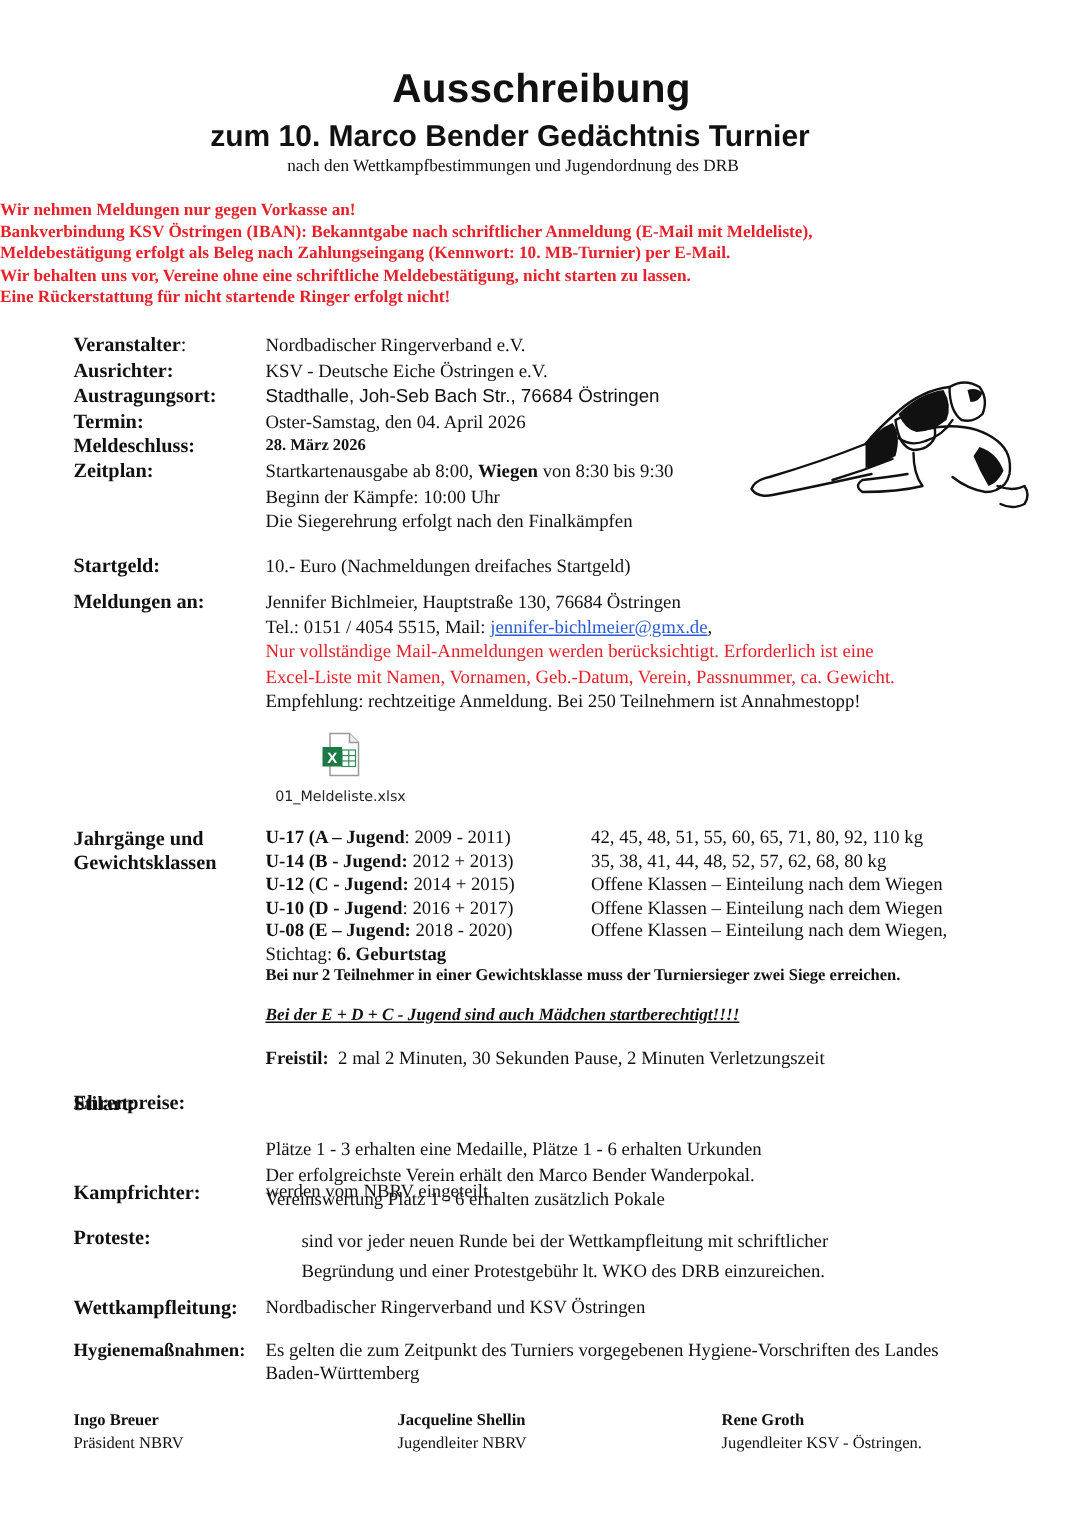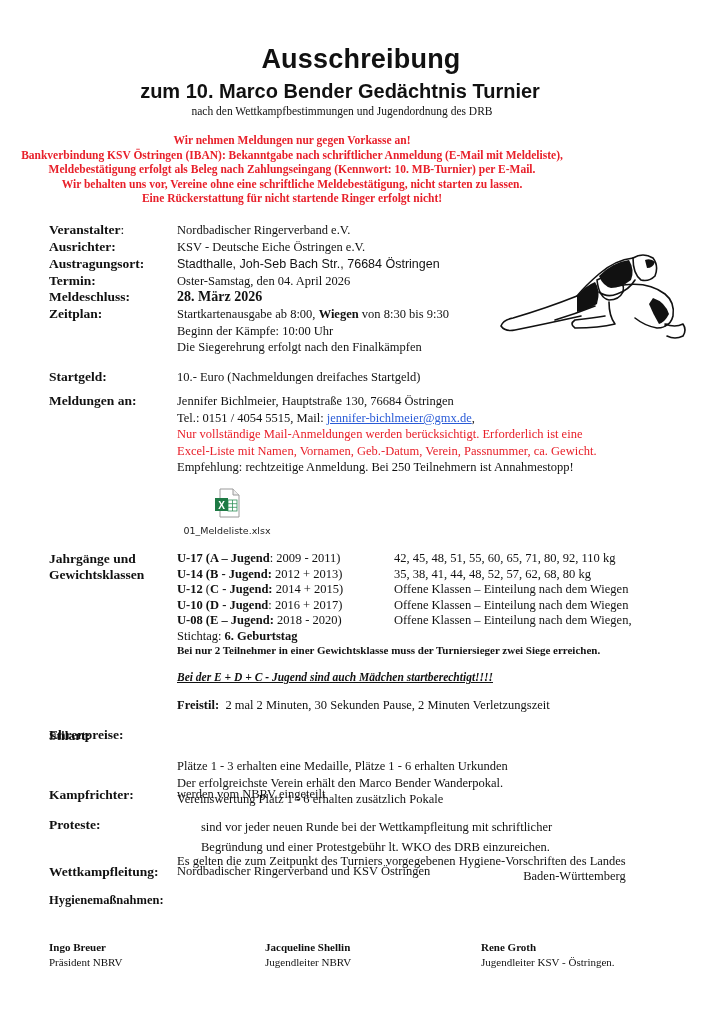"Wir nehmen Meldungen nur gegen" .notice { text-align: center -> left }
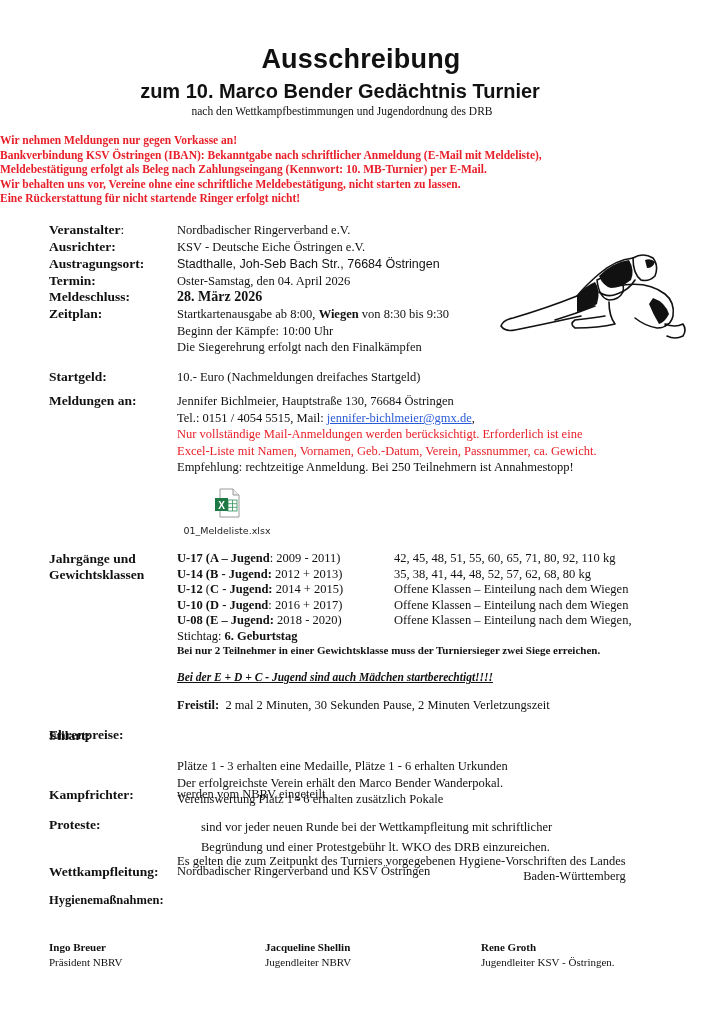"28. März 2026" div.abs { font-size: 14px -> 11px }
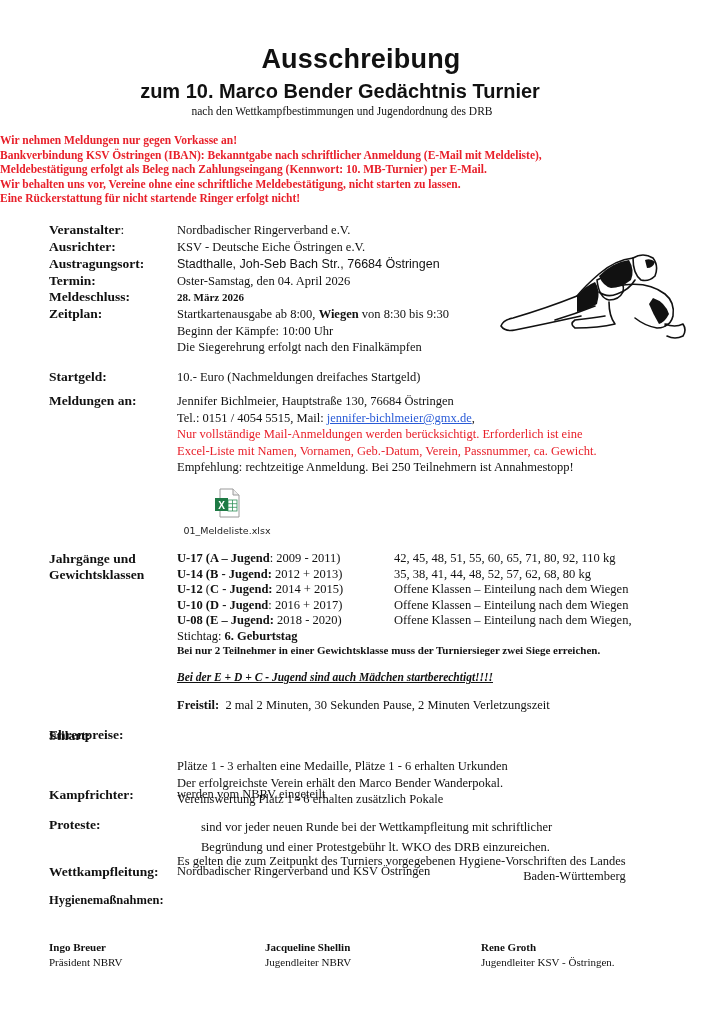"Es gelten die zum Zeitpunkt" div.abs { text-align: right -> none; top: 854px -> 893px }
